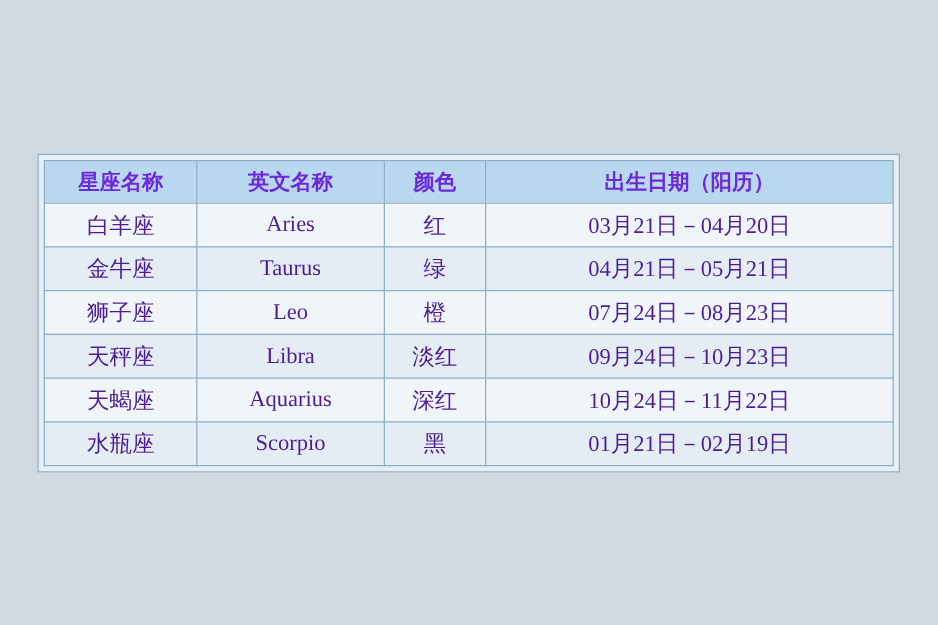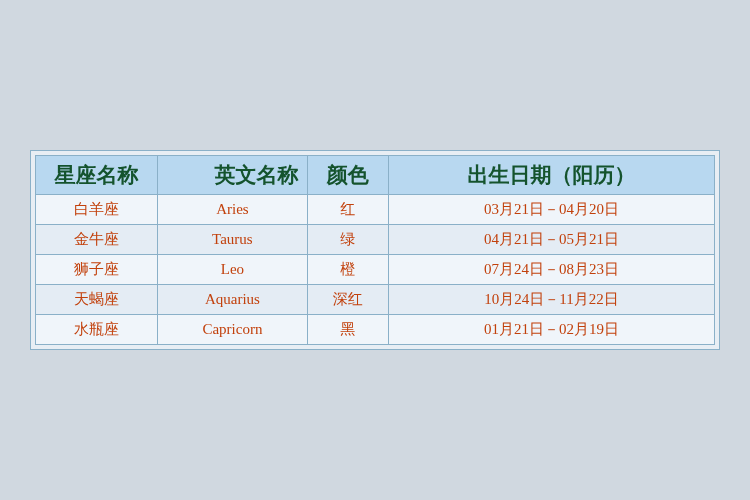"星座名称" thead th { color: #14532d -> #6d28d9; font-size: 21px -> 17px }
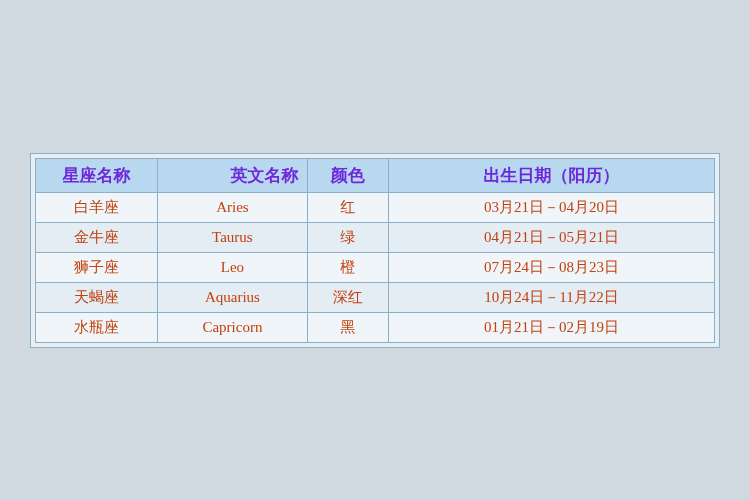"英文名称" .col-en { text-align: right -> none }
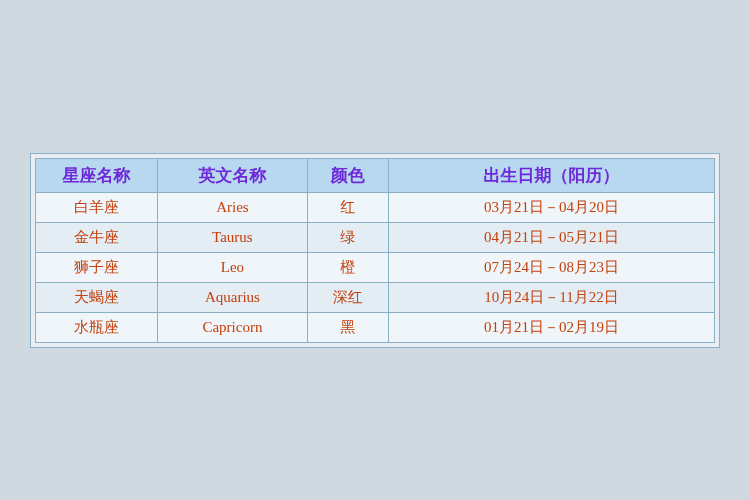"白羊座" th, td { color: #c2410c -> #4c1d95; font-size: 15px -> 18px }
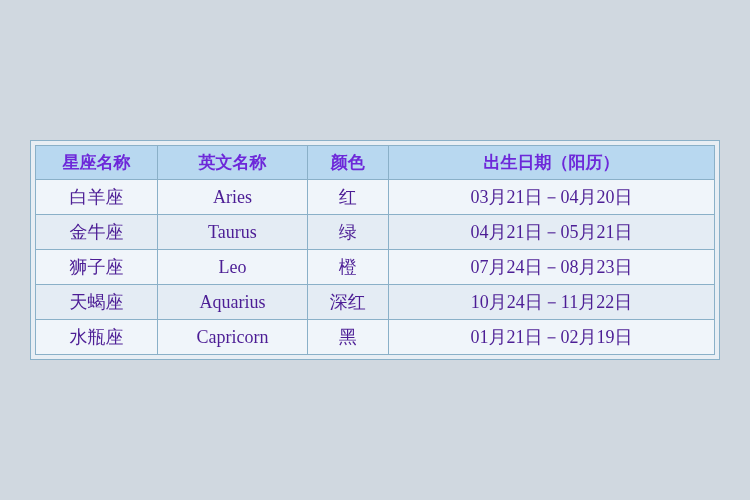"天秤座" tr { html: none -> <tr> <td>天秤座</td> <td>Libra</td> <td>淡红</td> <td>09月24日－10月23日</td> </tr> }
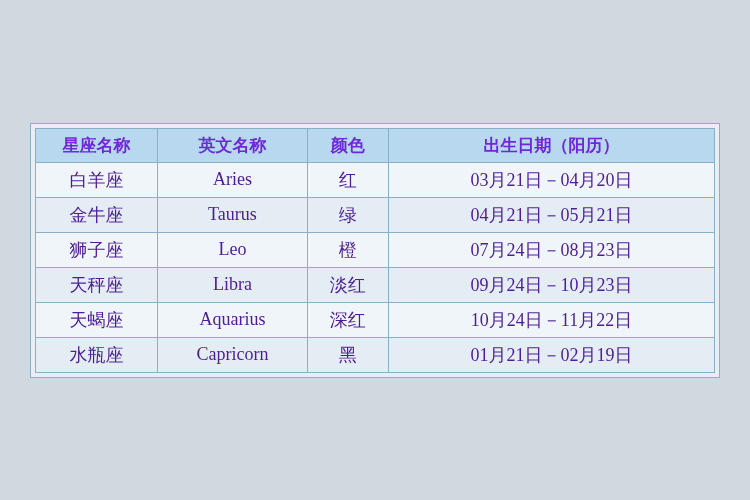"Capricorn" td { text: Capricorn -> Scorpio }
